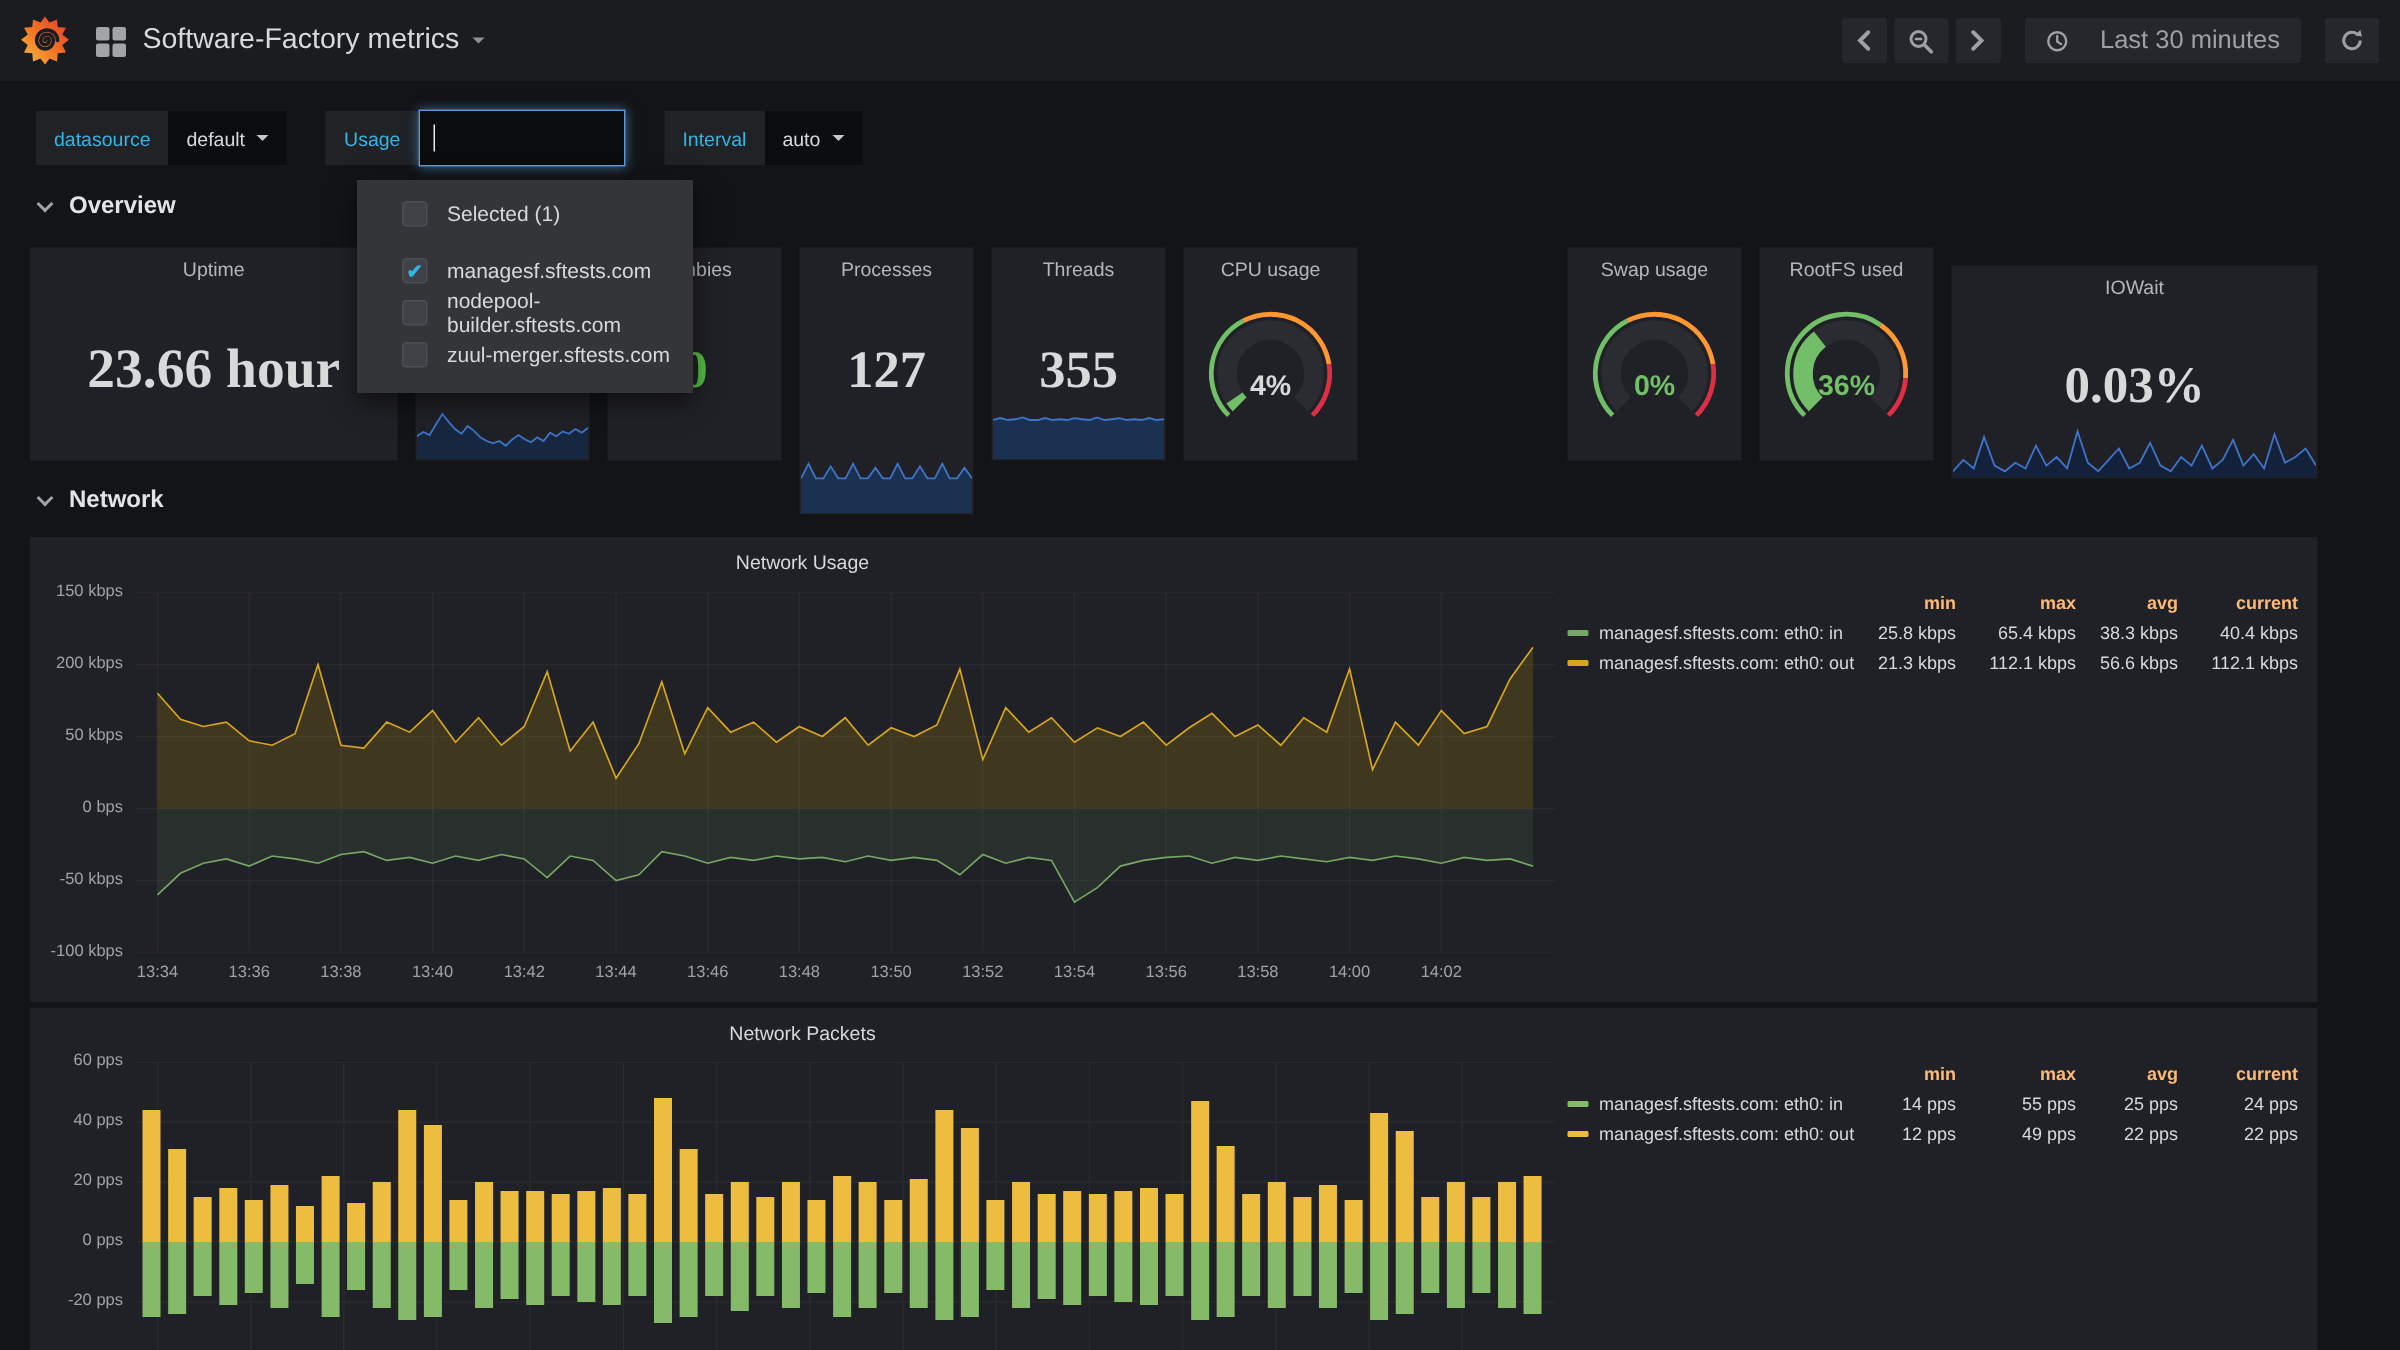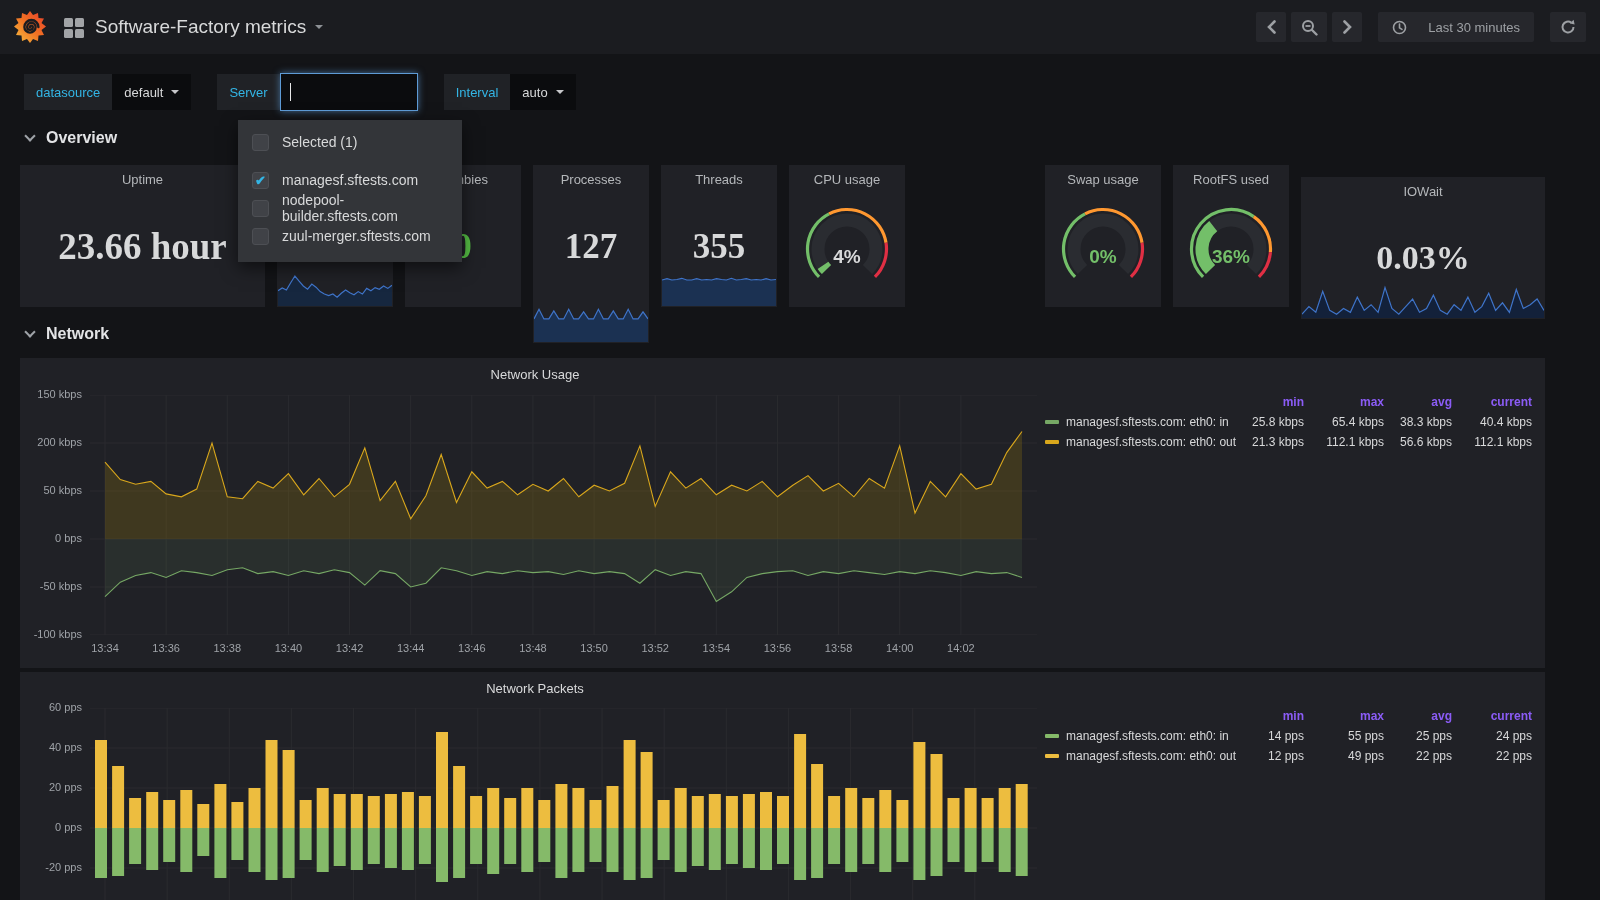"Last 30 minutes" .time-btn { font-size: 13px -> 17px }
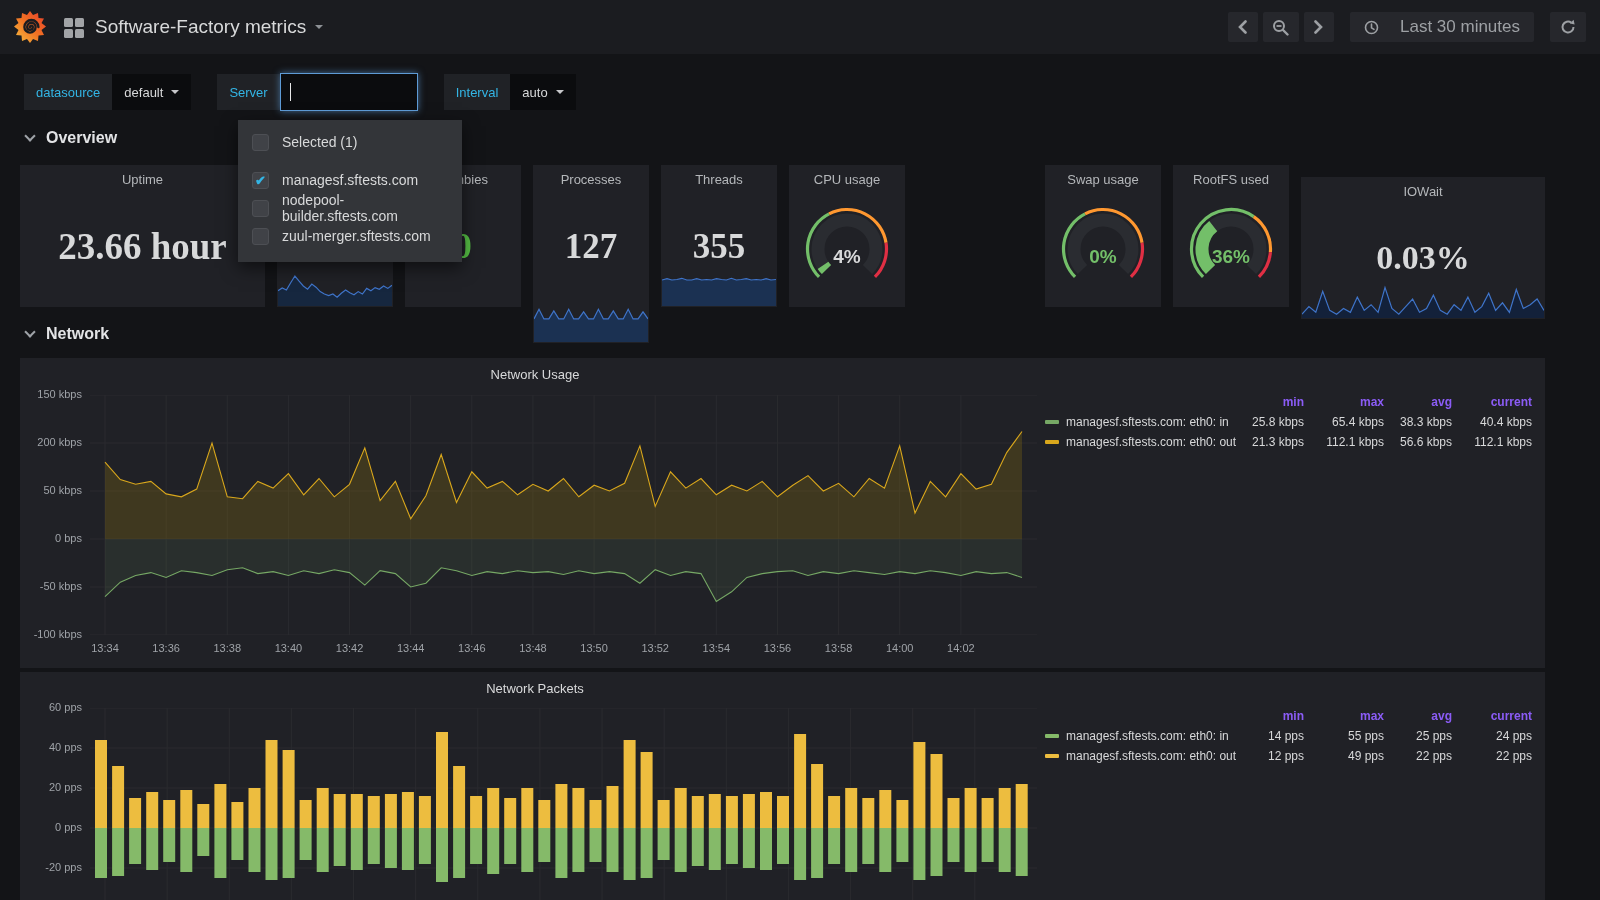"Server" div.chip-label { text: Server -> Usage }
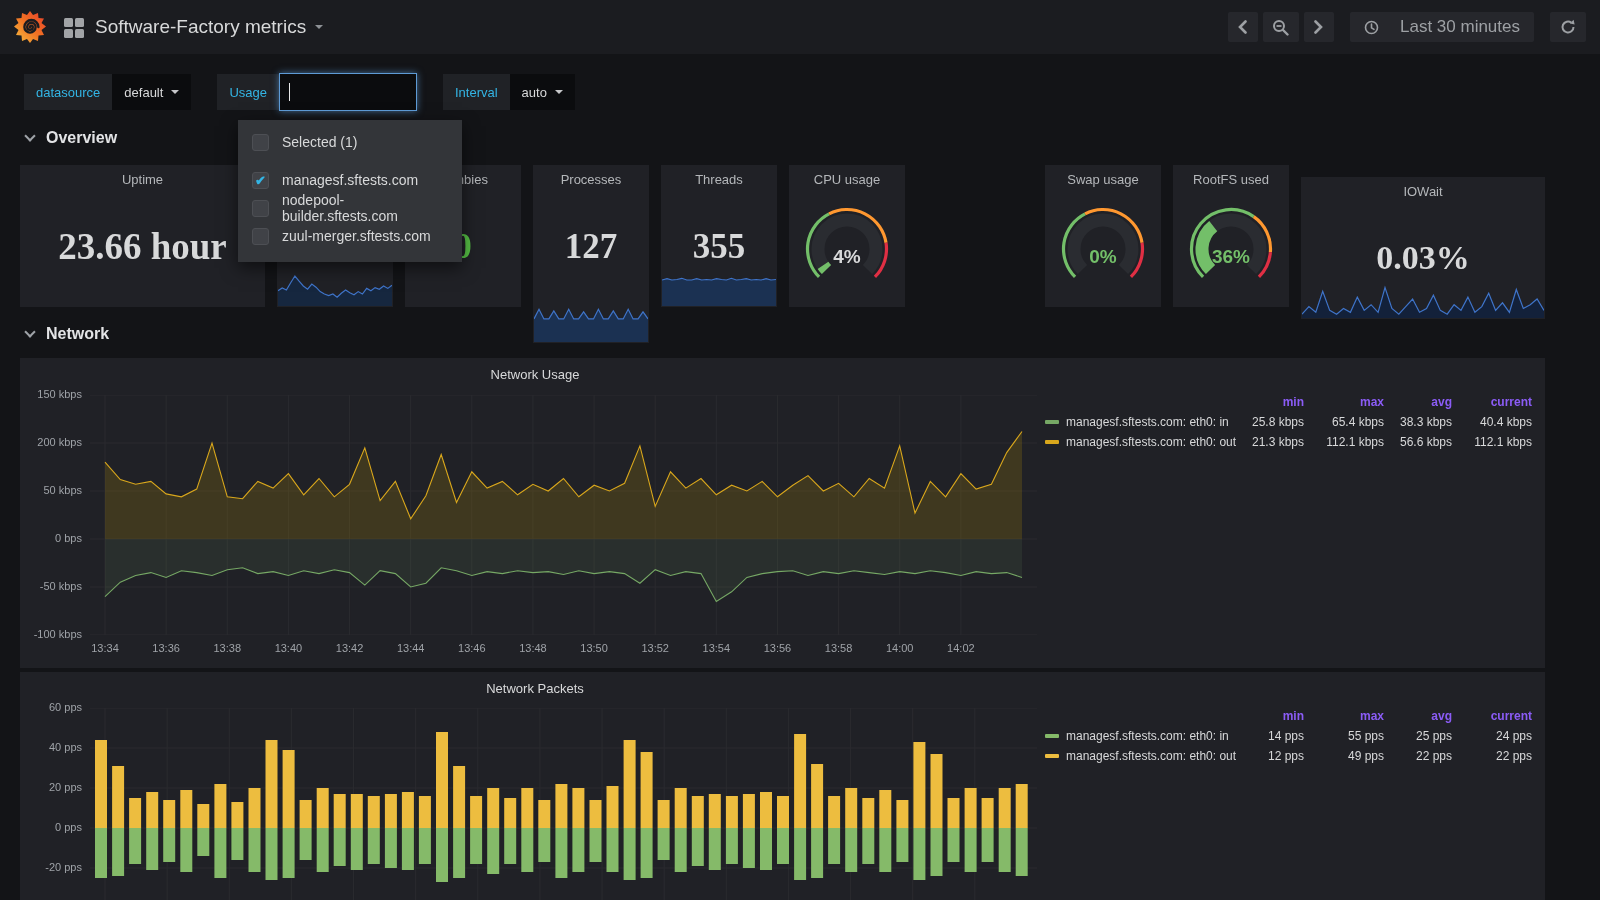"Selected (1)" .dropdown { padding: 8px 0 12px 0 -> 8px 0 12px 16px }
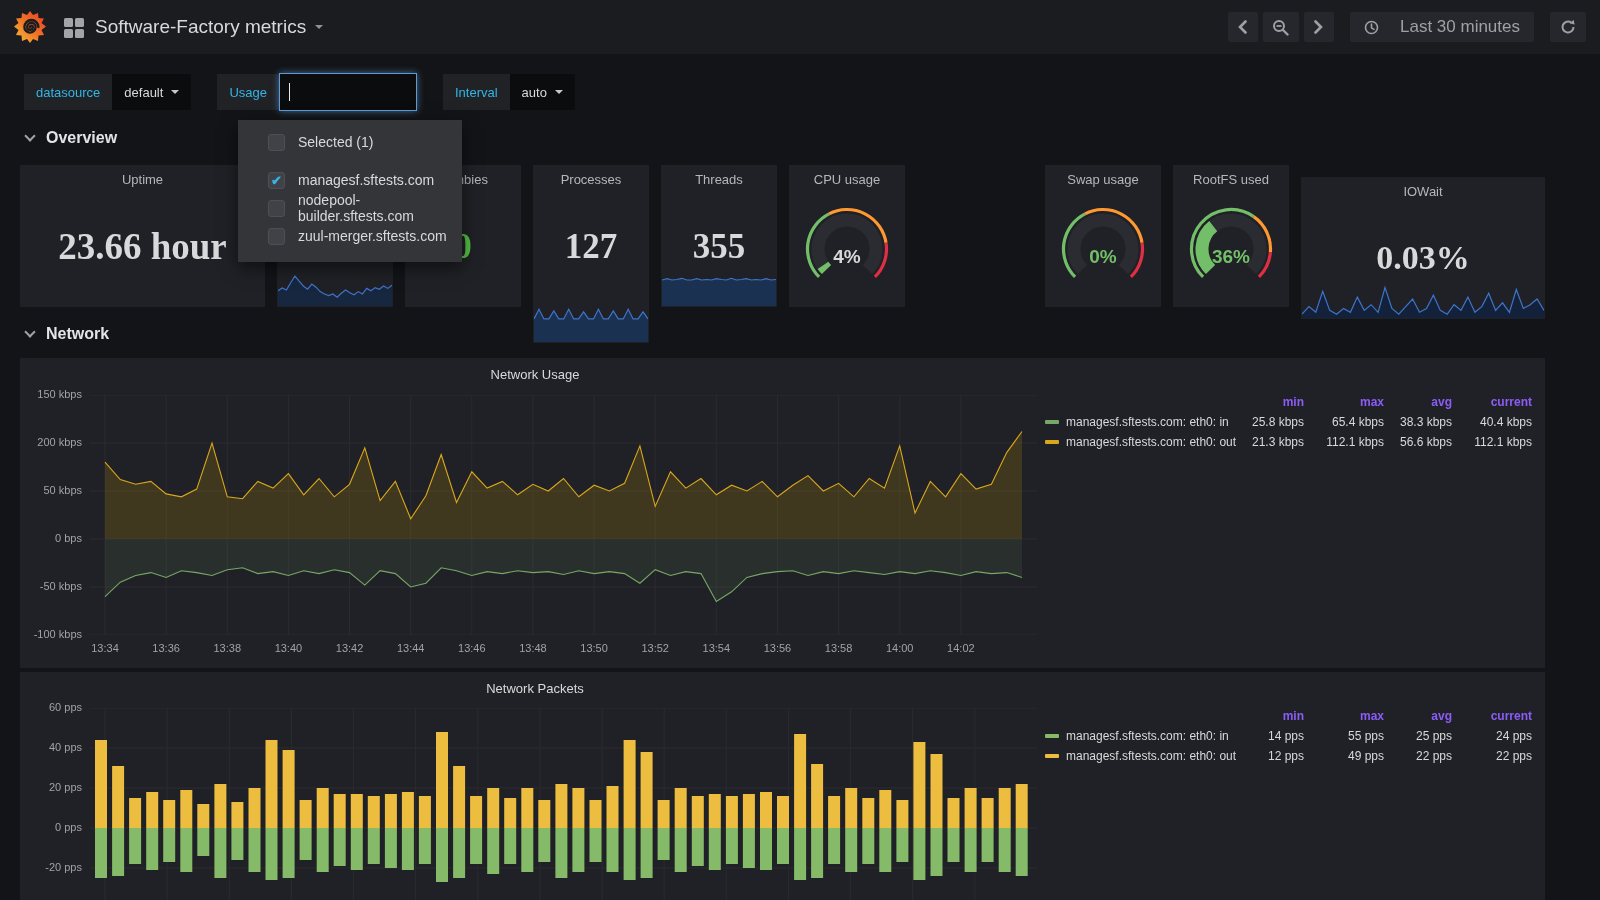"min" .legend .hd { color: #8b5cf6 -> #fdba74 }
